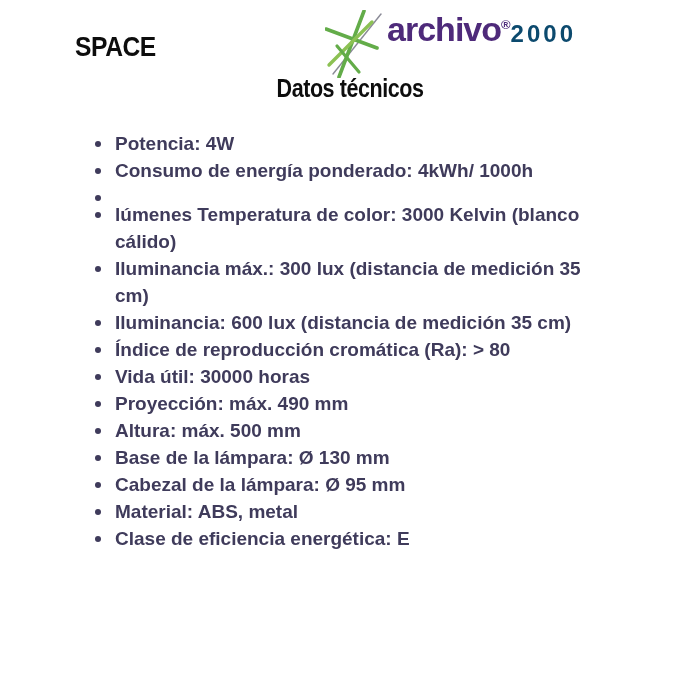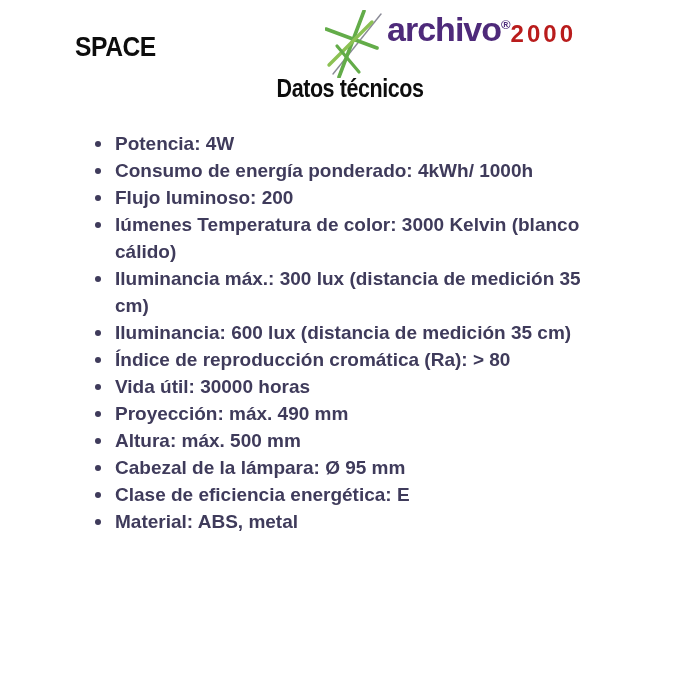"2000" .year { color: #b91c1c -> #0c4a6e }
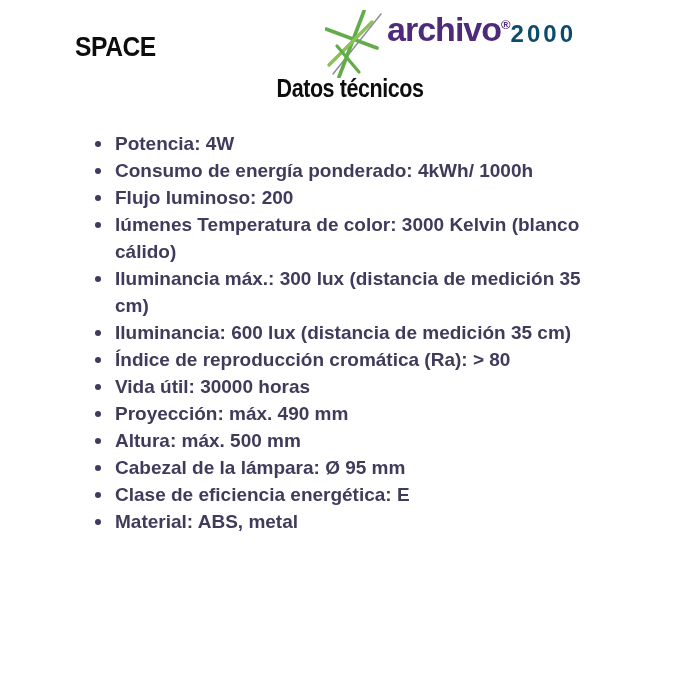"Flujo luminoso: 200" span.txt { html: <span>Flujo luminoso: 200</span> -> none }
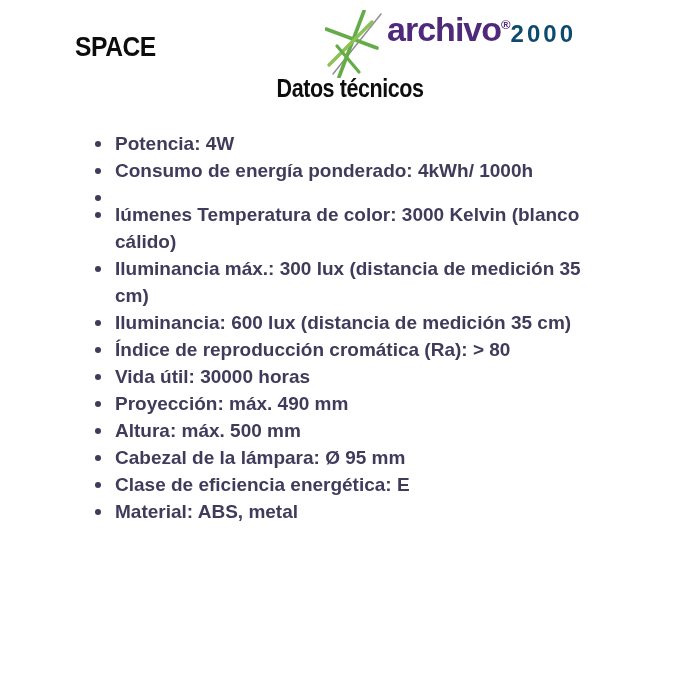"Base de la lámpara: Ø" li.spec { html: none -> <li> <span></span> <span>Base de la lámpara: Ø 130 mm</span> </li> }
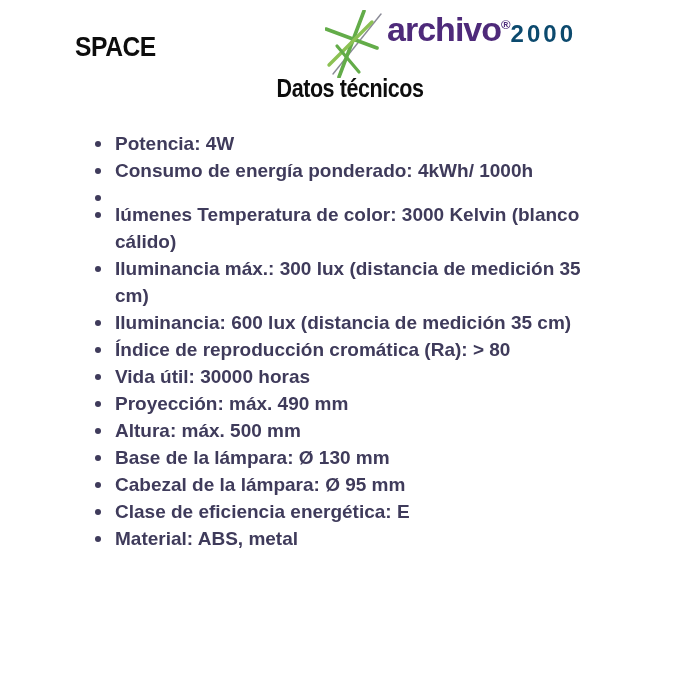"Clase de eficiencia energética: E" li.spec { order: before "Material: ABS, metal" -> after "Material: ABS, metal" }
